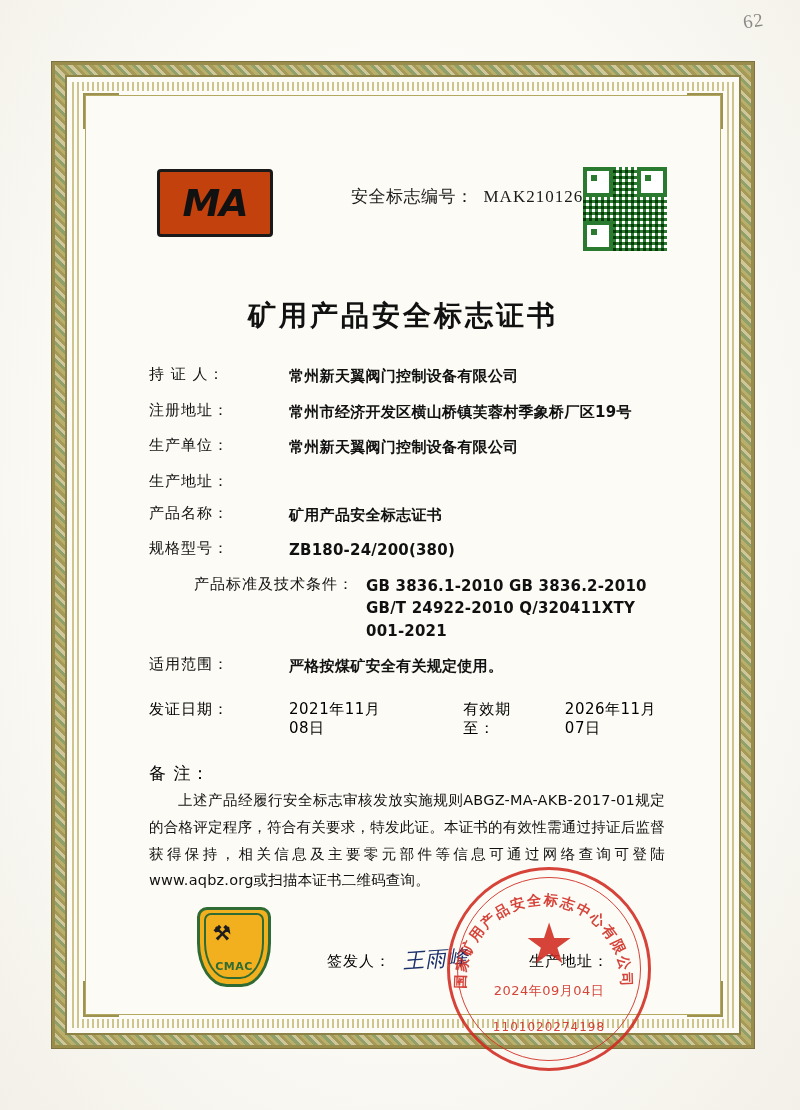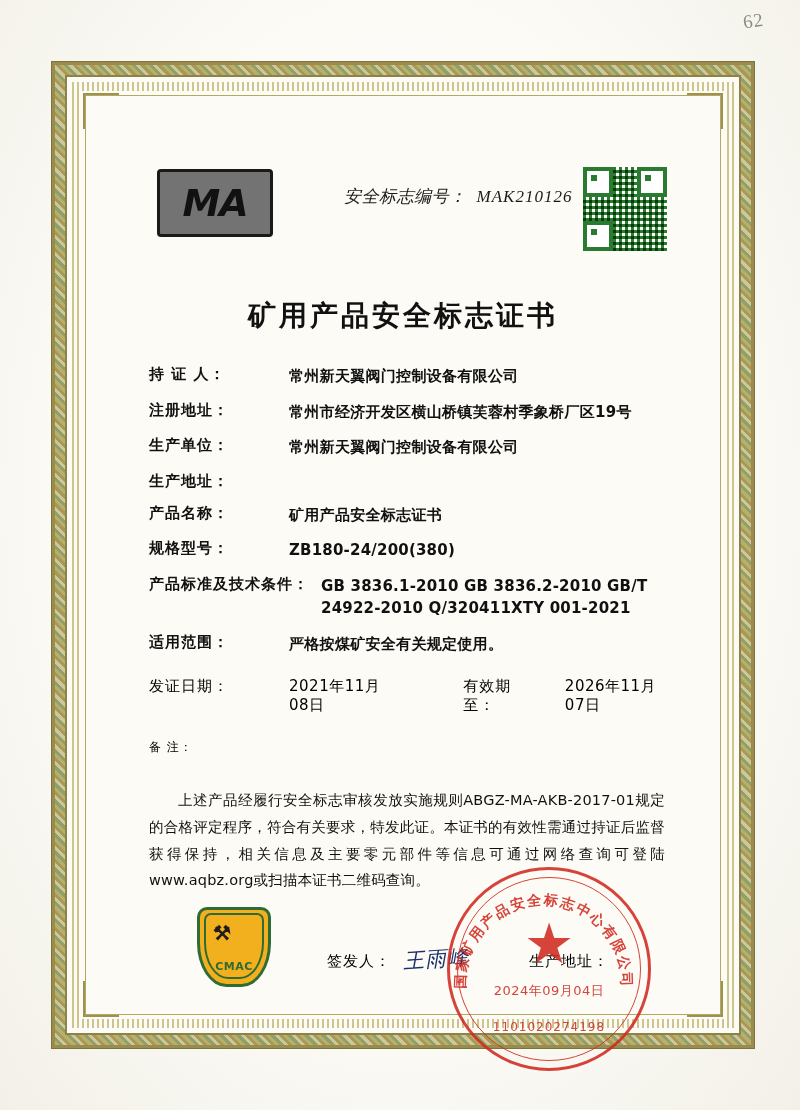"MA" .ma-logo { background: #737373 -> #c2410c }
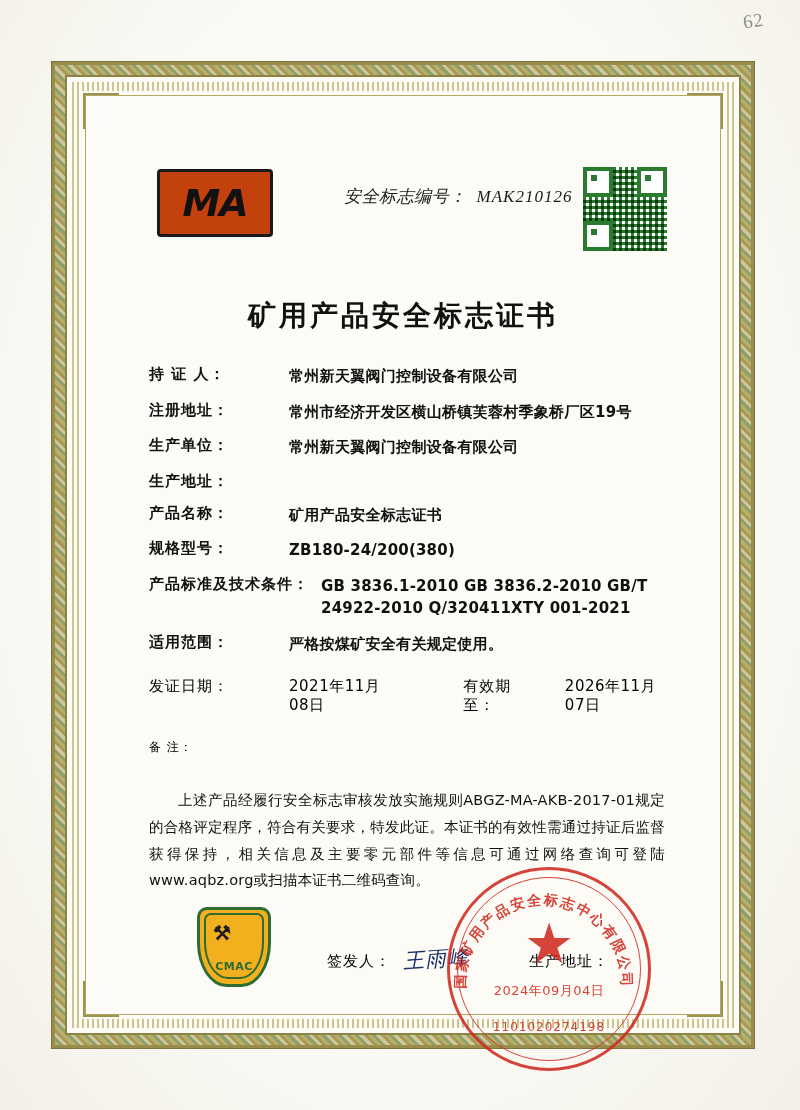"安全标志编号： MAK210126" .cert-no { font-style: italic -> none; left: 247px -> 254px }
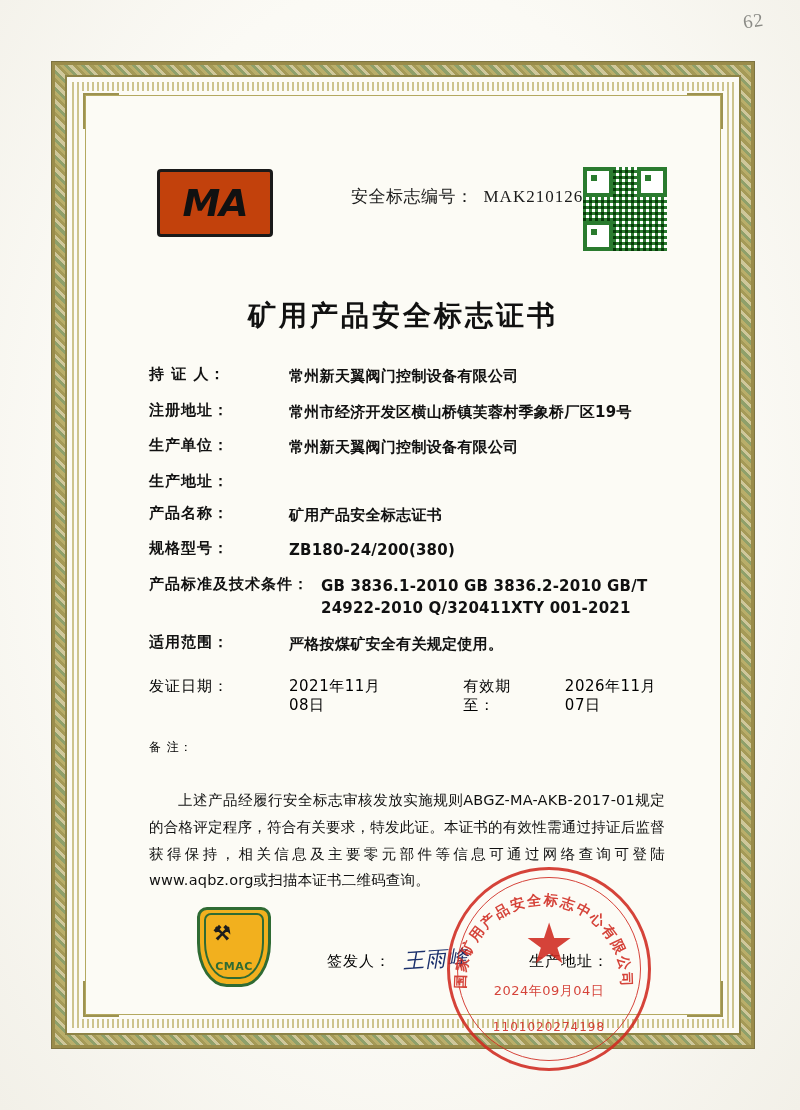"持 证 人：" .row .label { font-weight: bold -> none }
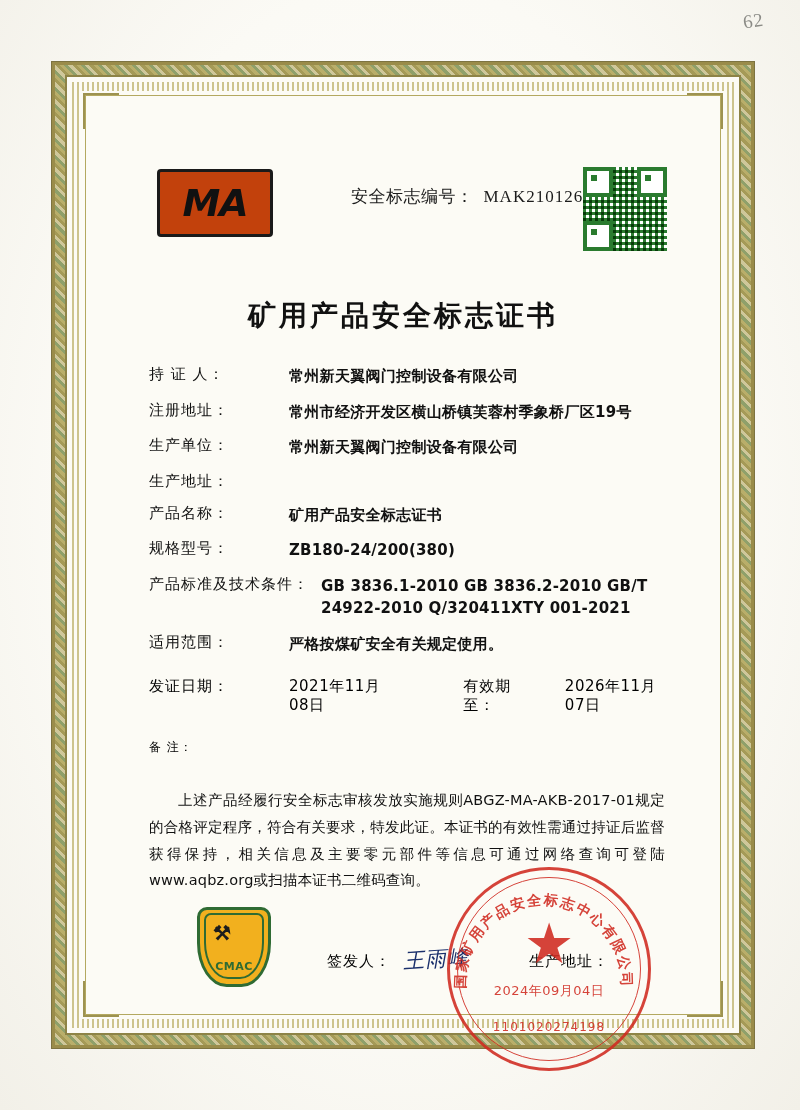"产品标准及技术条件：" .row .label.wide { margin-left: none -> 45px }
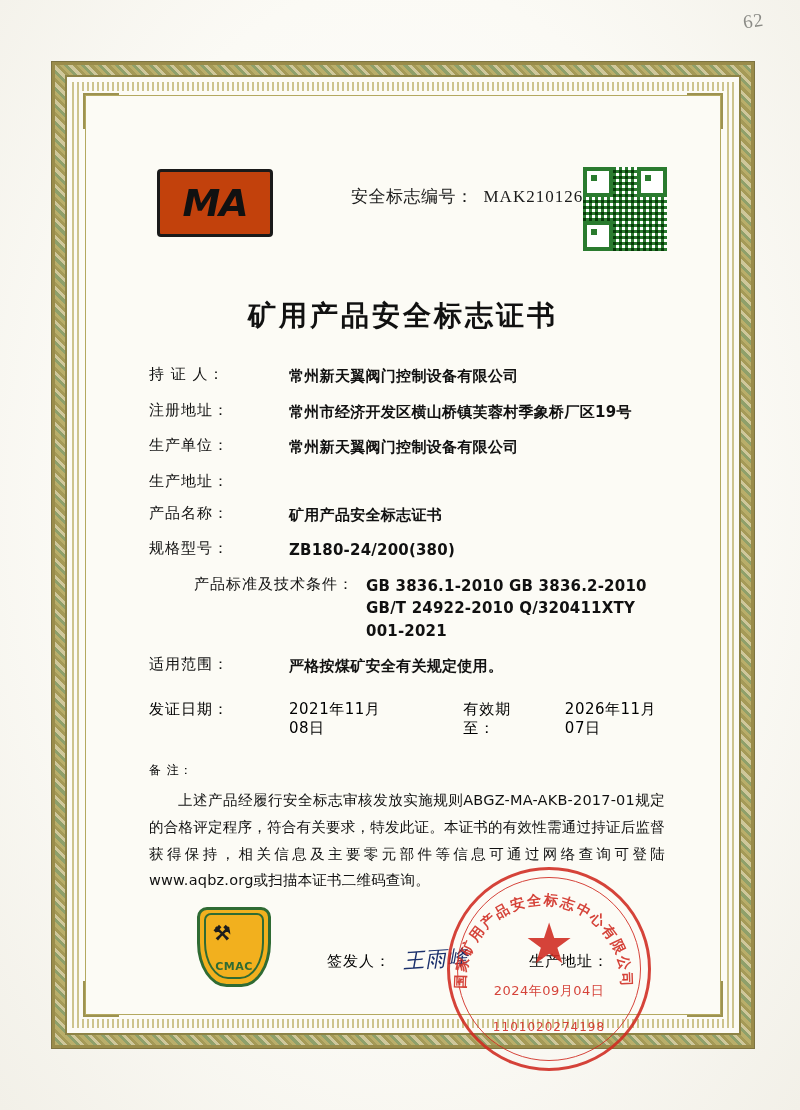"备 注：" .row-remark { font-size: 12px -> 17px }
